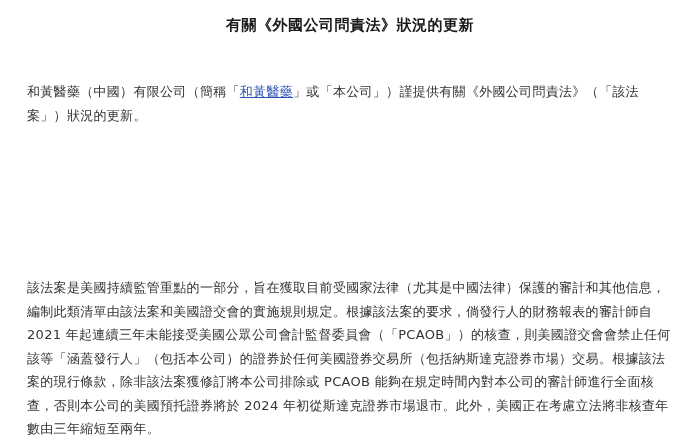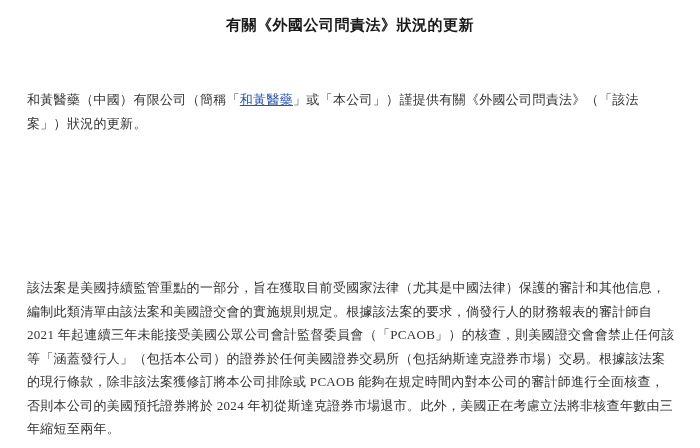"有關《外國公司問責法》狀況的更新" .page { font-family: Liberation Serif, serif -> none }
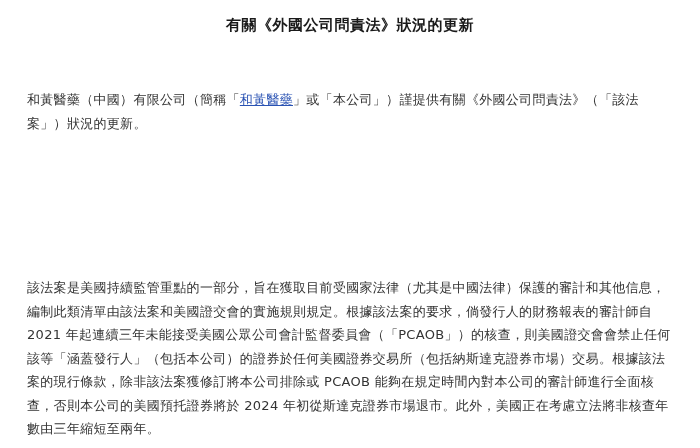"和黃醫藥（中國）有限公司（簡稱「和黃醫藥」或「本公司」）謹提供有關《外國公司問責" .p1 { top: 88px -> 80px }
